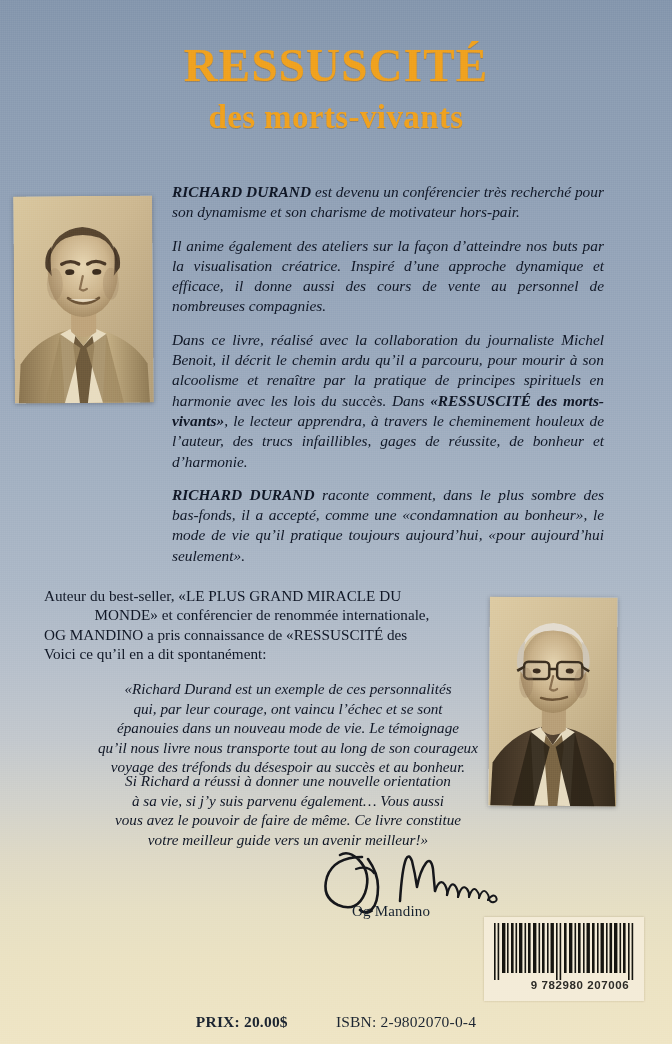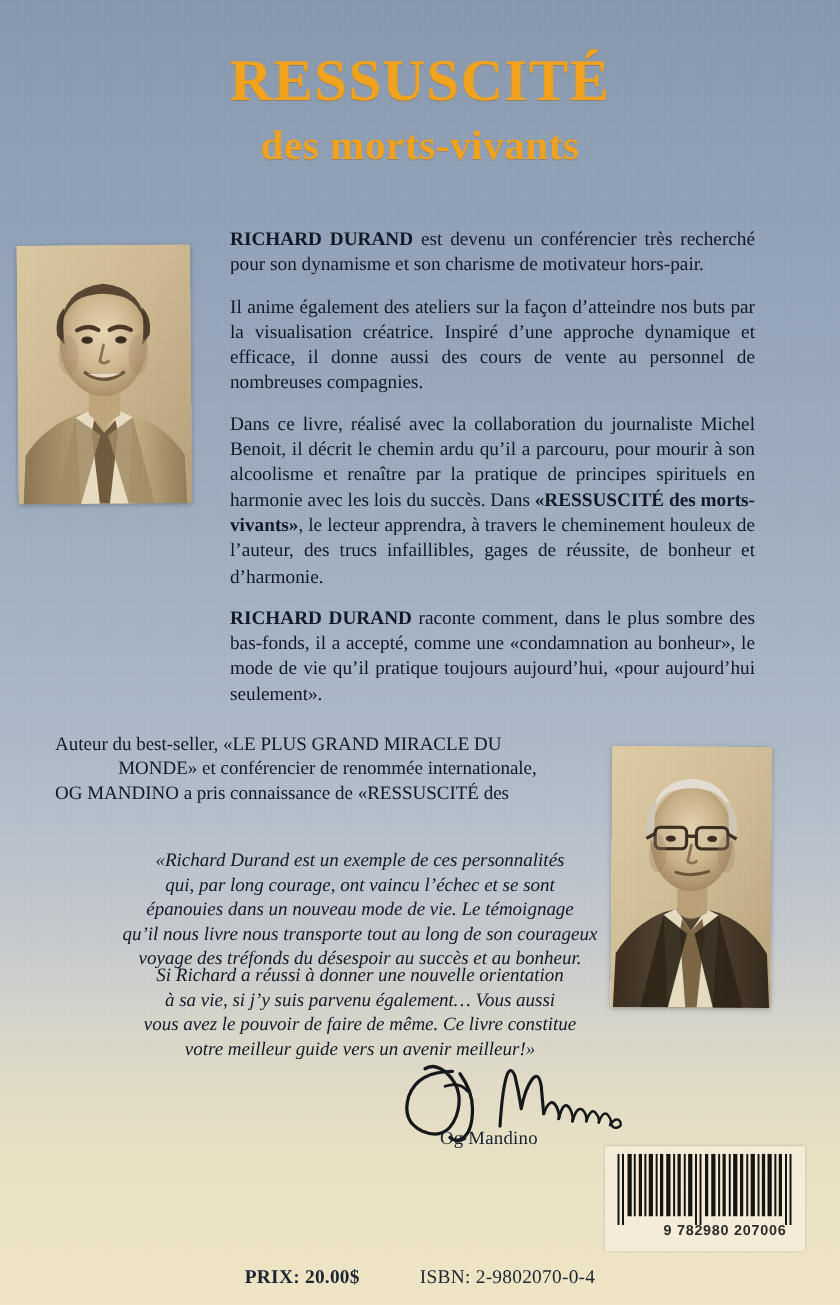"RICHARD DURAND est devenu un" .body-copy p { font-style: none -> italic; margin: 0 0 13px 12px -> 0 0 13px 0 }
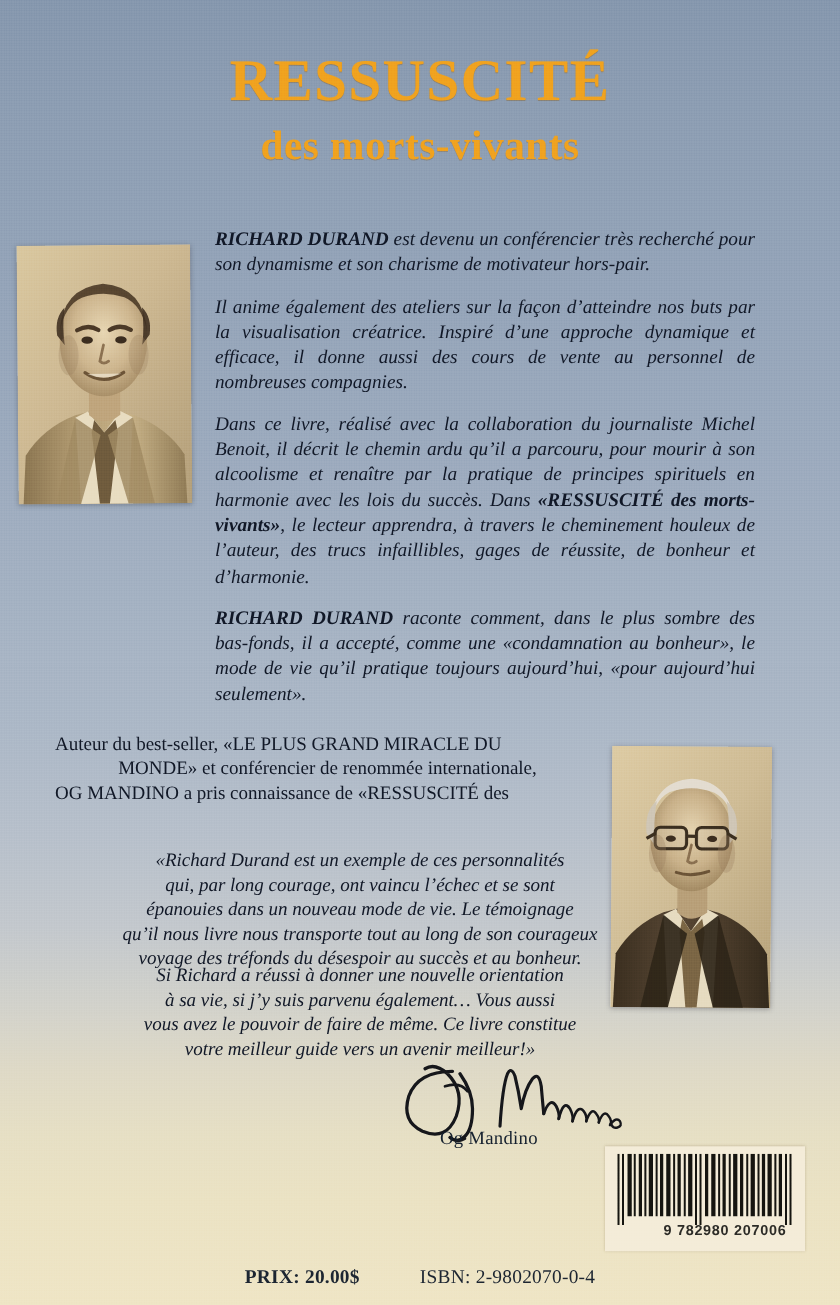"Voici ce qu’il en a" span.l { html: none -> <span>Voici ce qu’il en a dit spontanément:</span> }
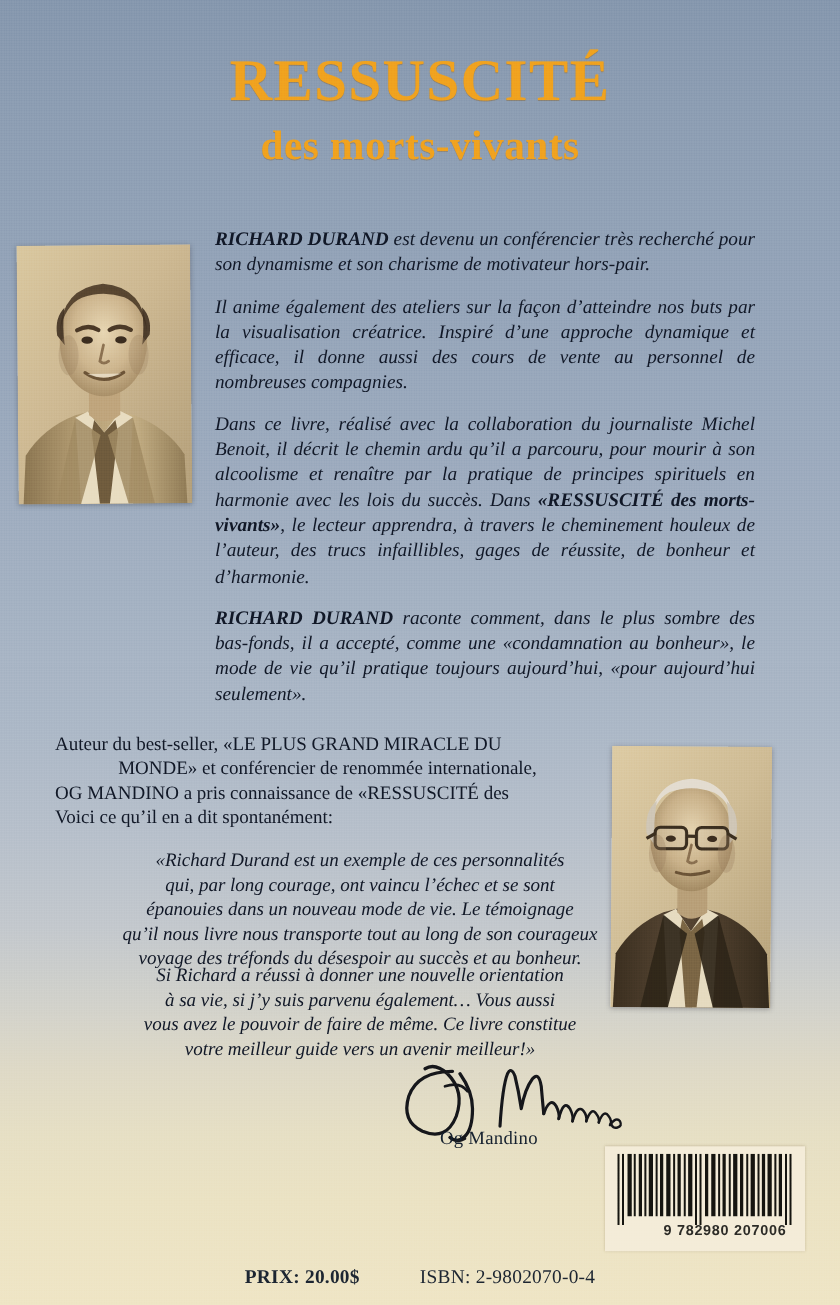"qui, par long courage, ont" span.l { text: long -> leur }
